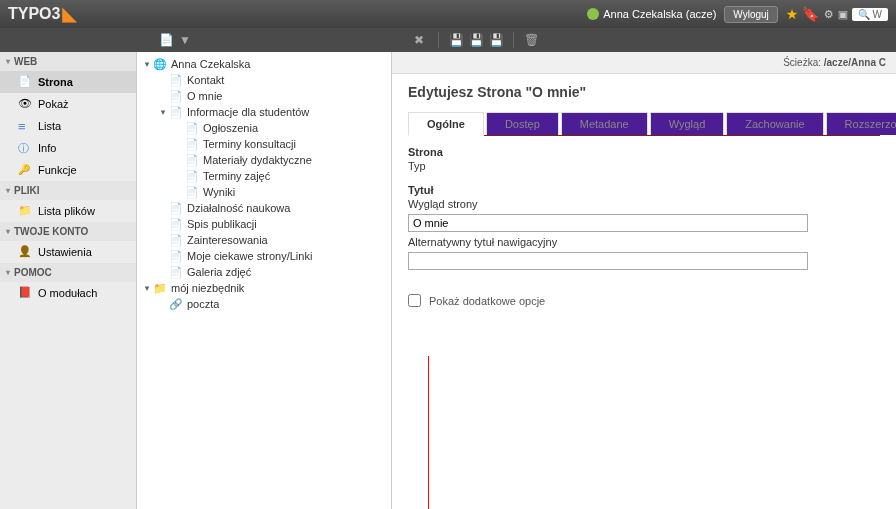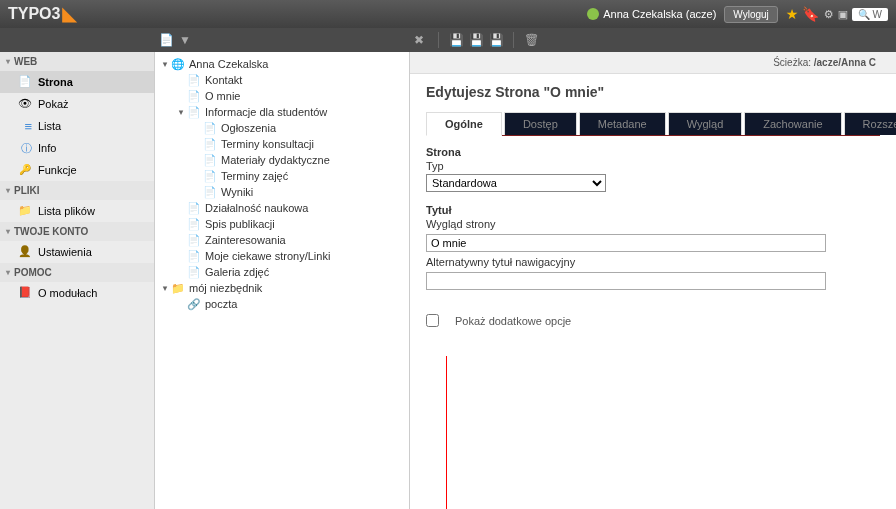"WEB" .sidebar { text-align: right -> none; width: 155px -> 137px }
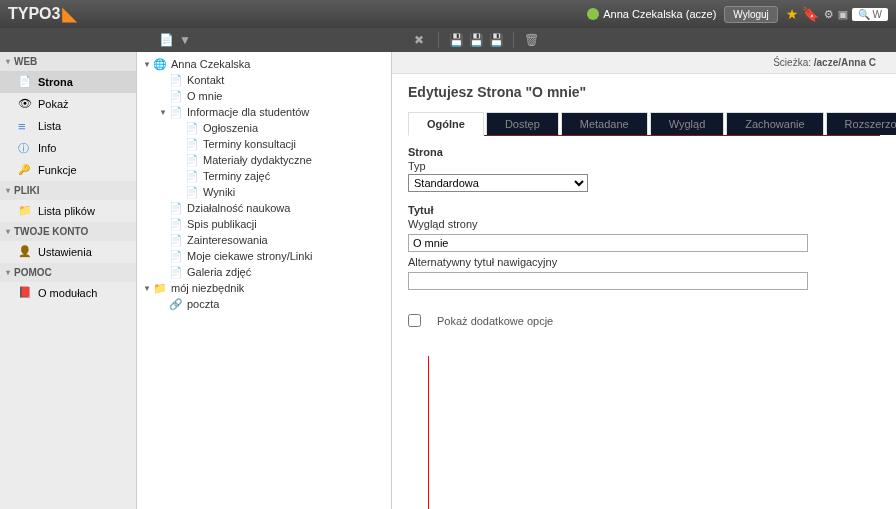"Ścieżka:" .path-bar { padding: 0 20px -> 0 10px }
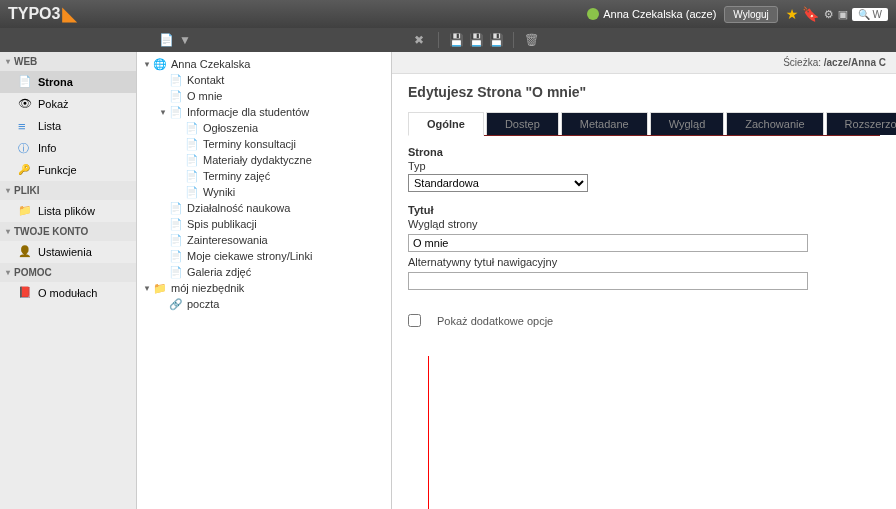"Dostęp" .tab { background: #0f172a -> #4c1d95 }
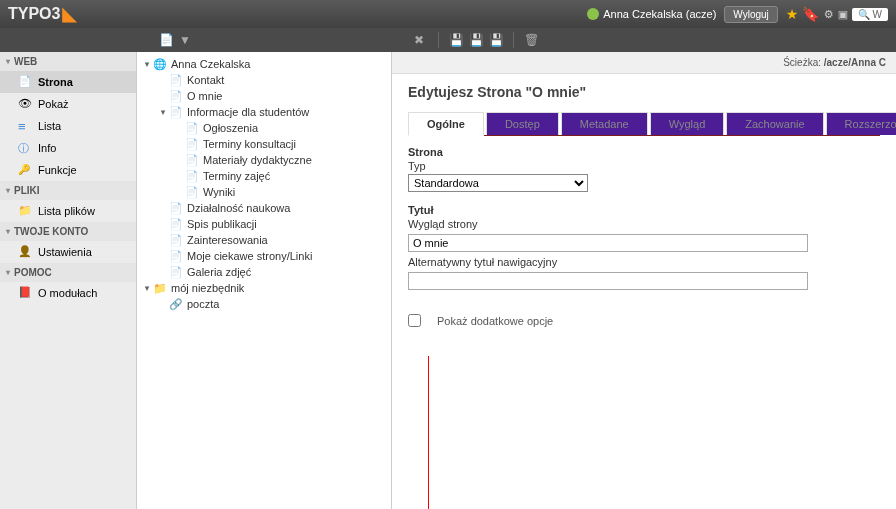"Standardowa" select.form-select { html: <select> <option>Standardowa</option> </select> -> none }
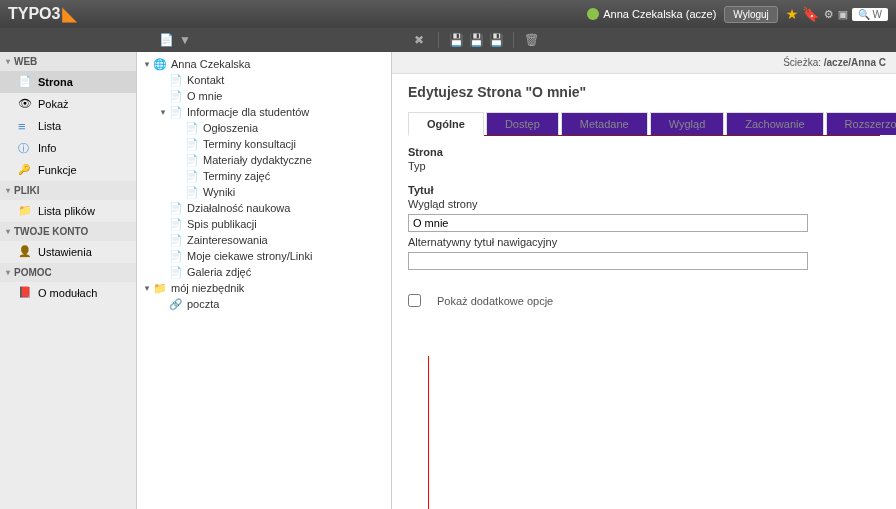"Pokaż dodatkowe opcje" .checkbox-row { gap: 16px -> 8px }
